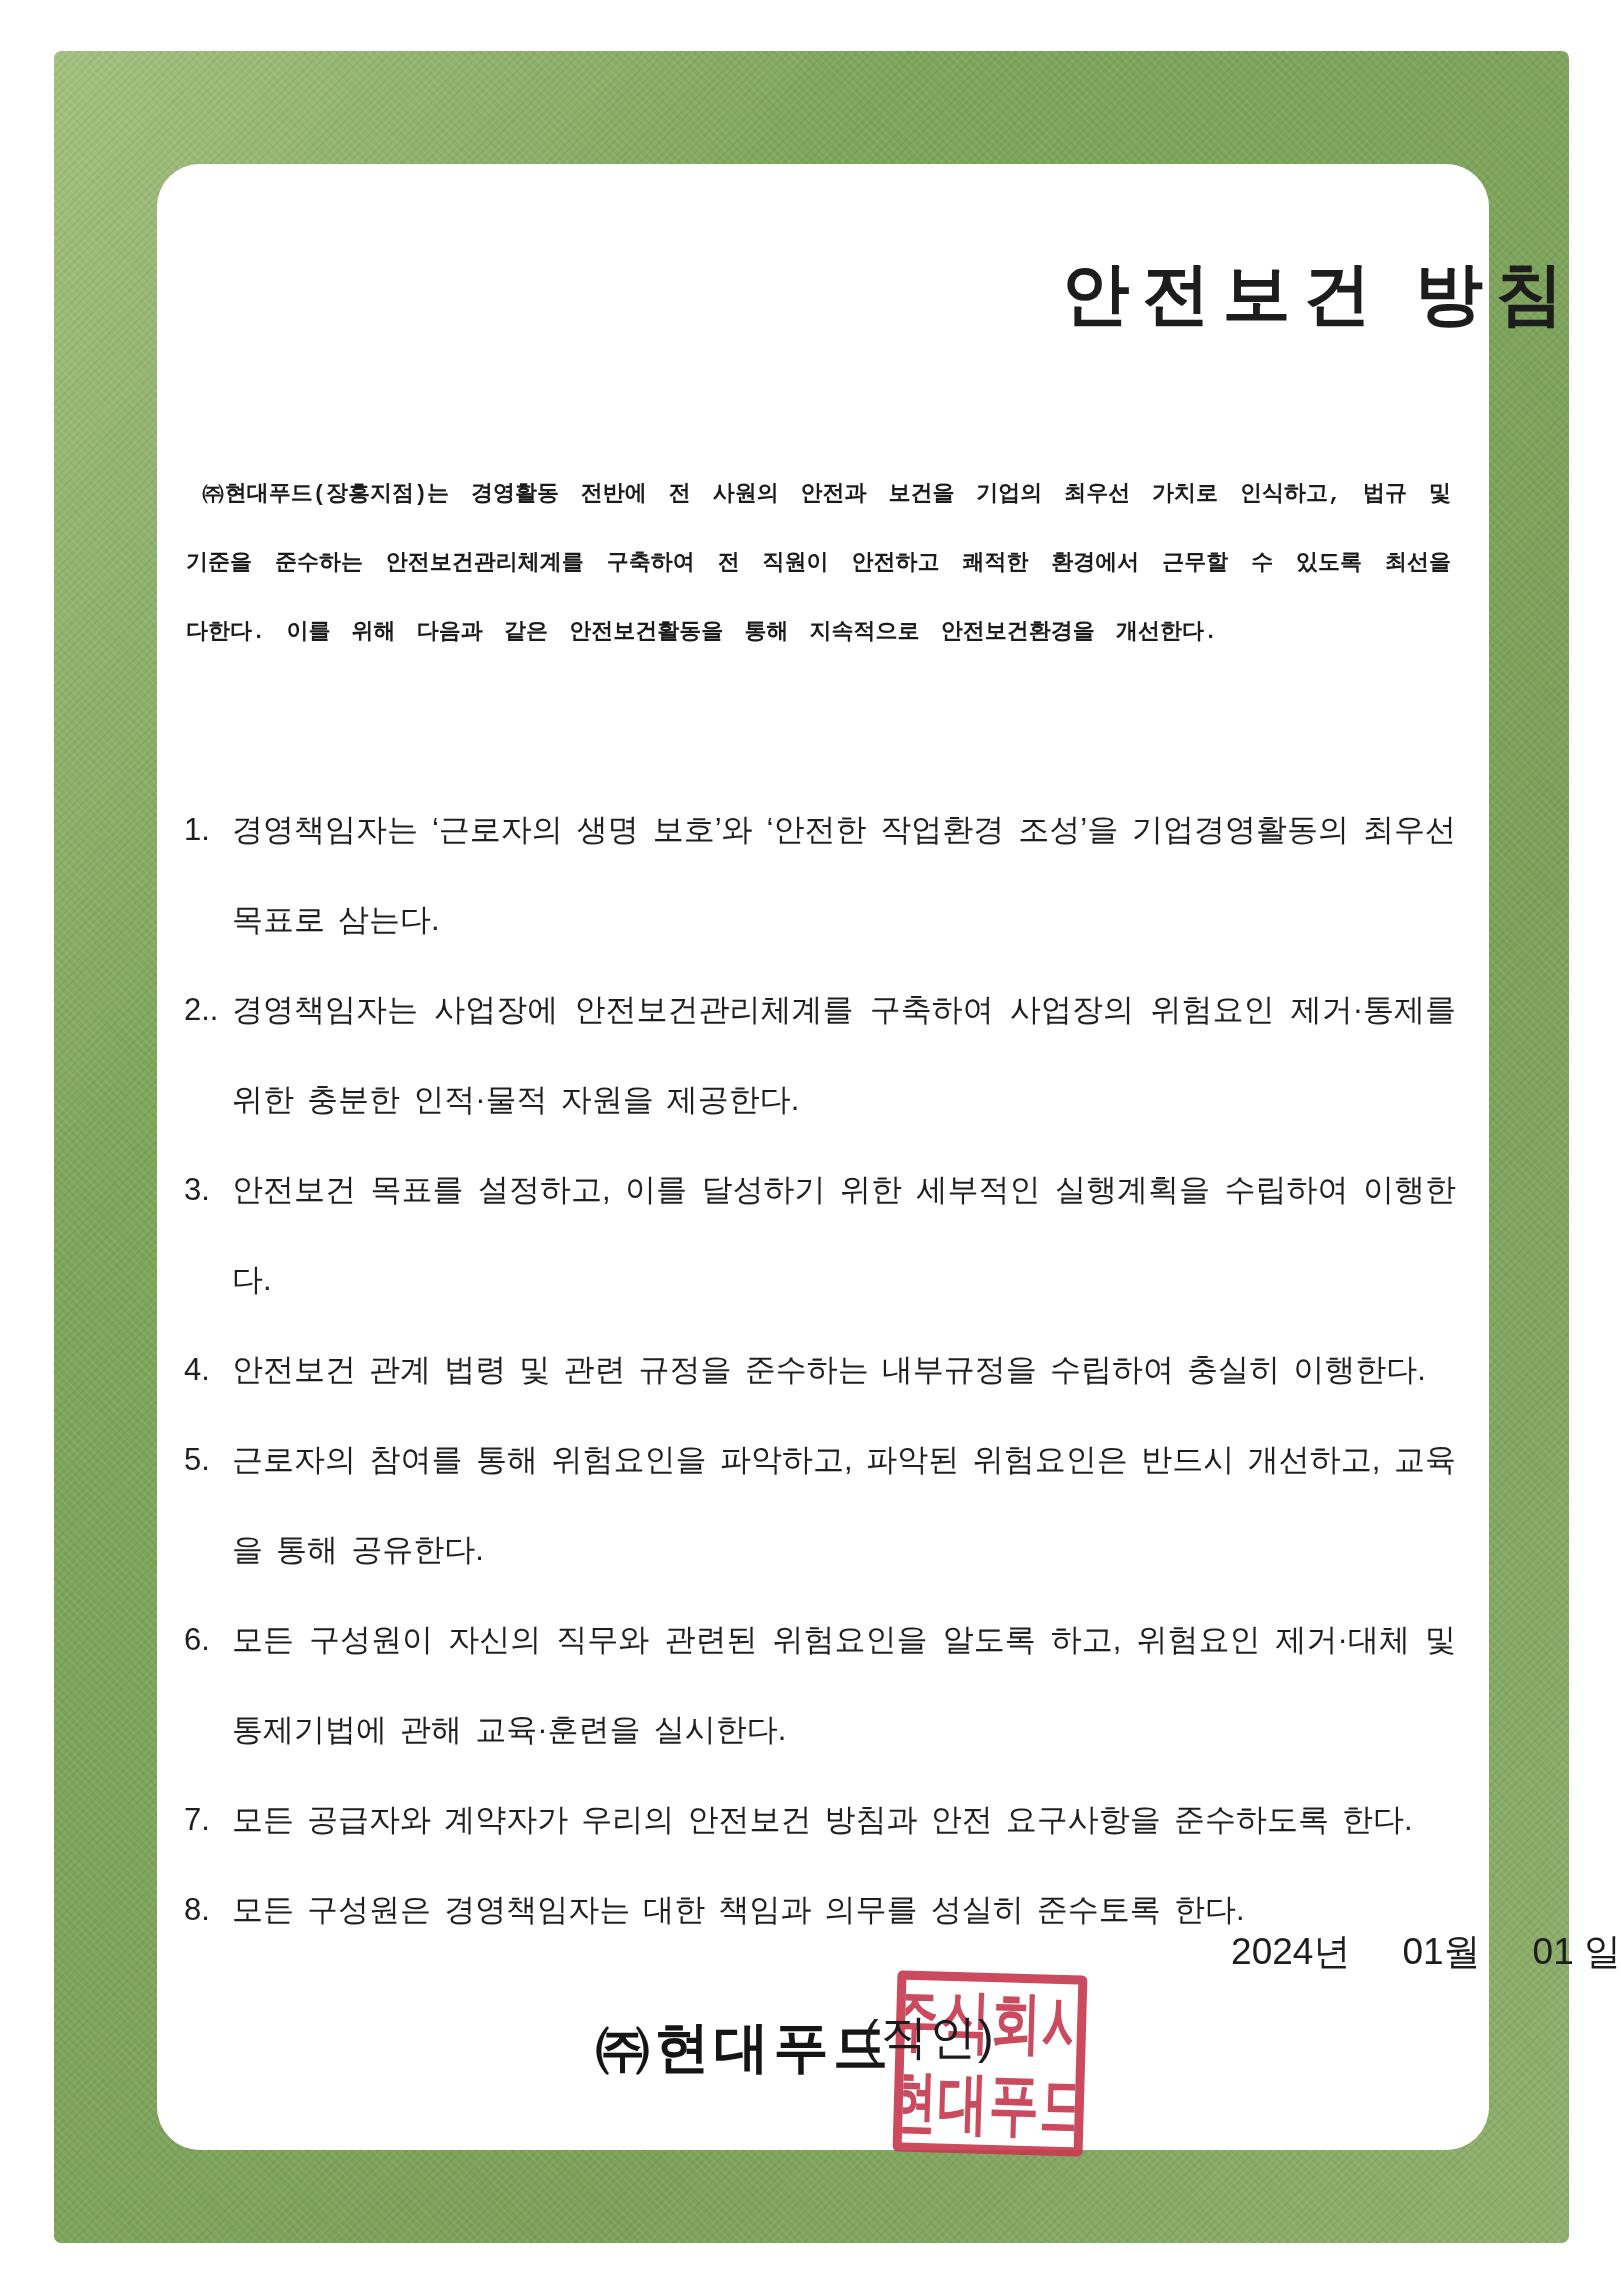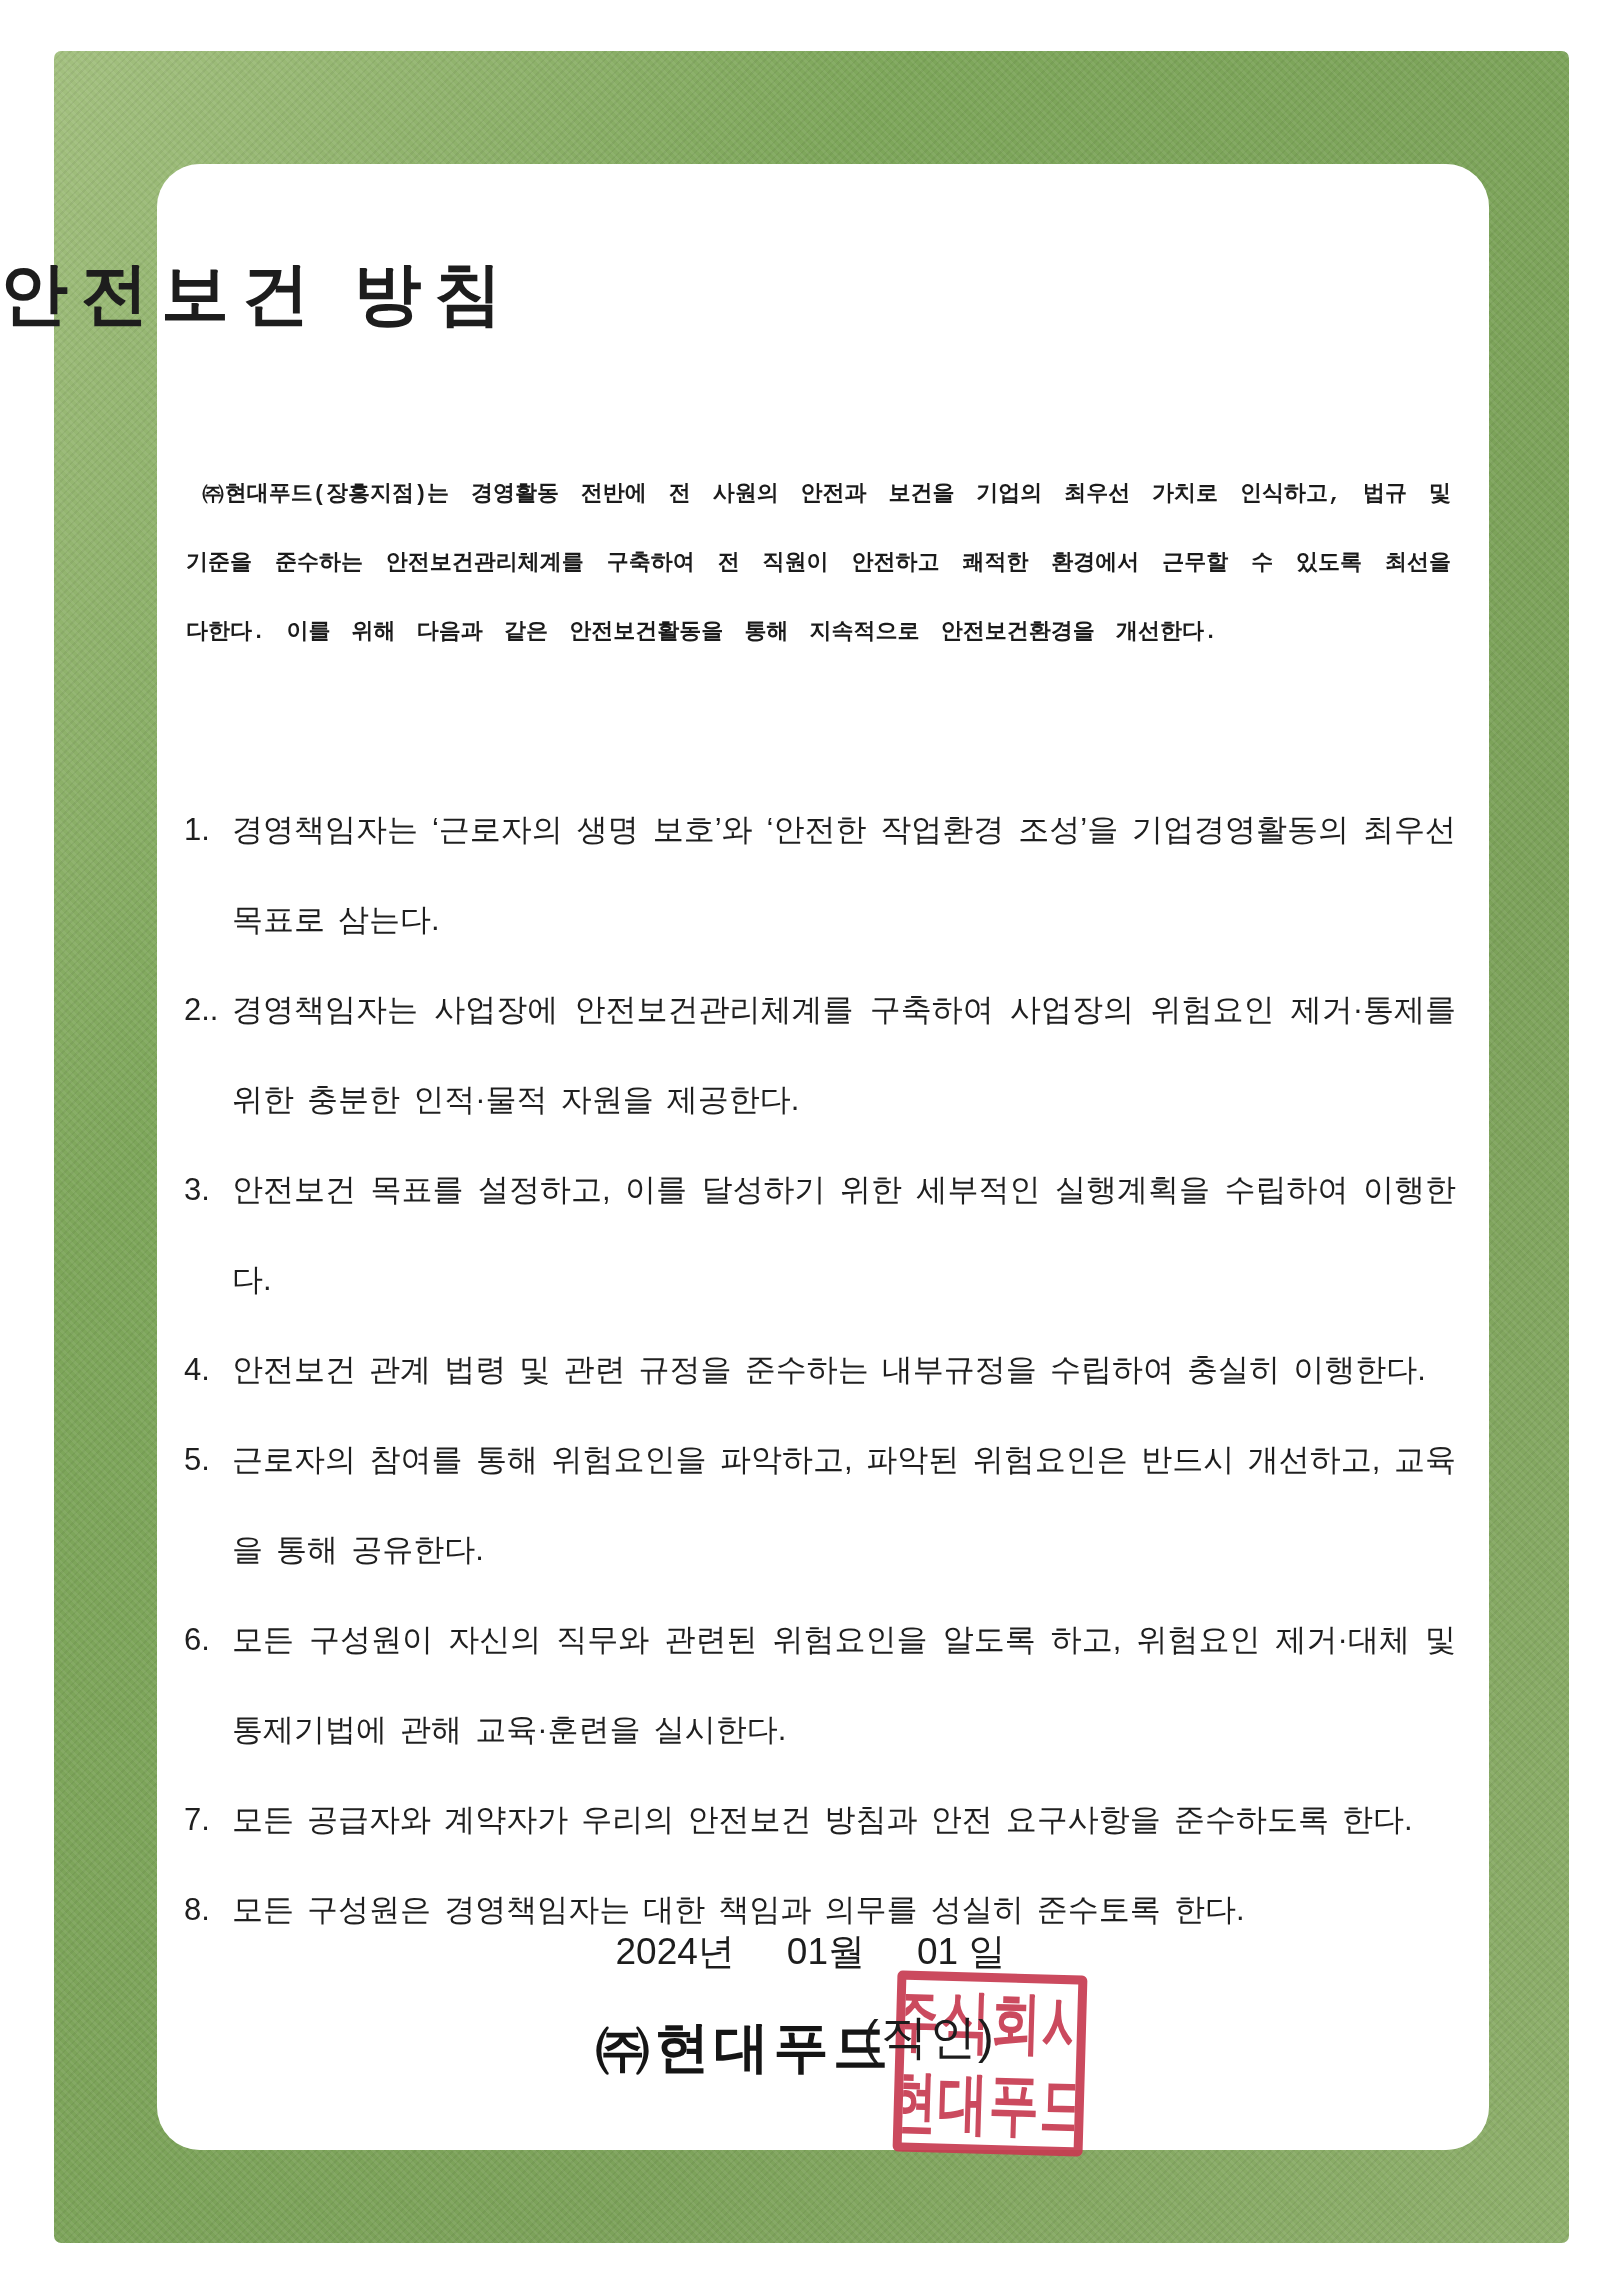"안전보건 방침" .title { text-align: left -> right }
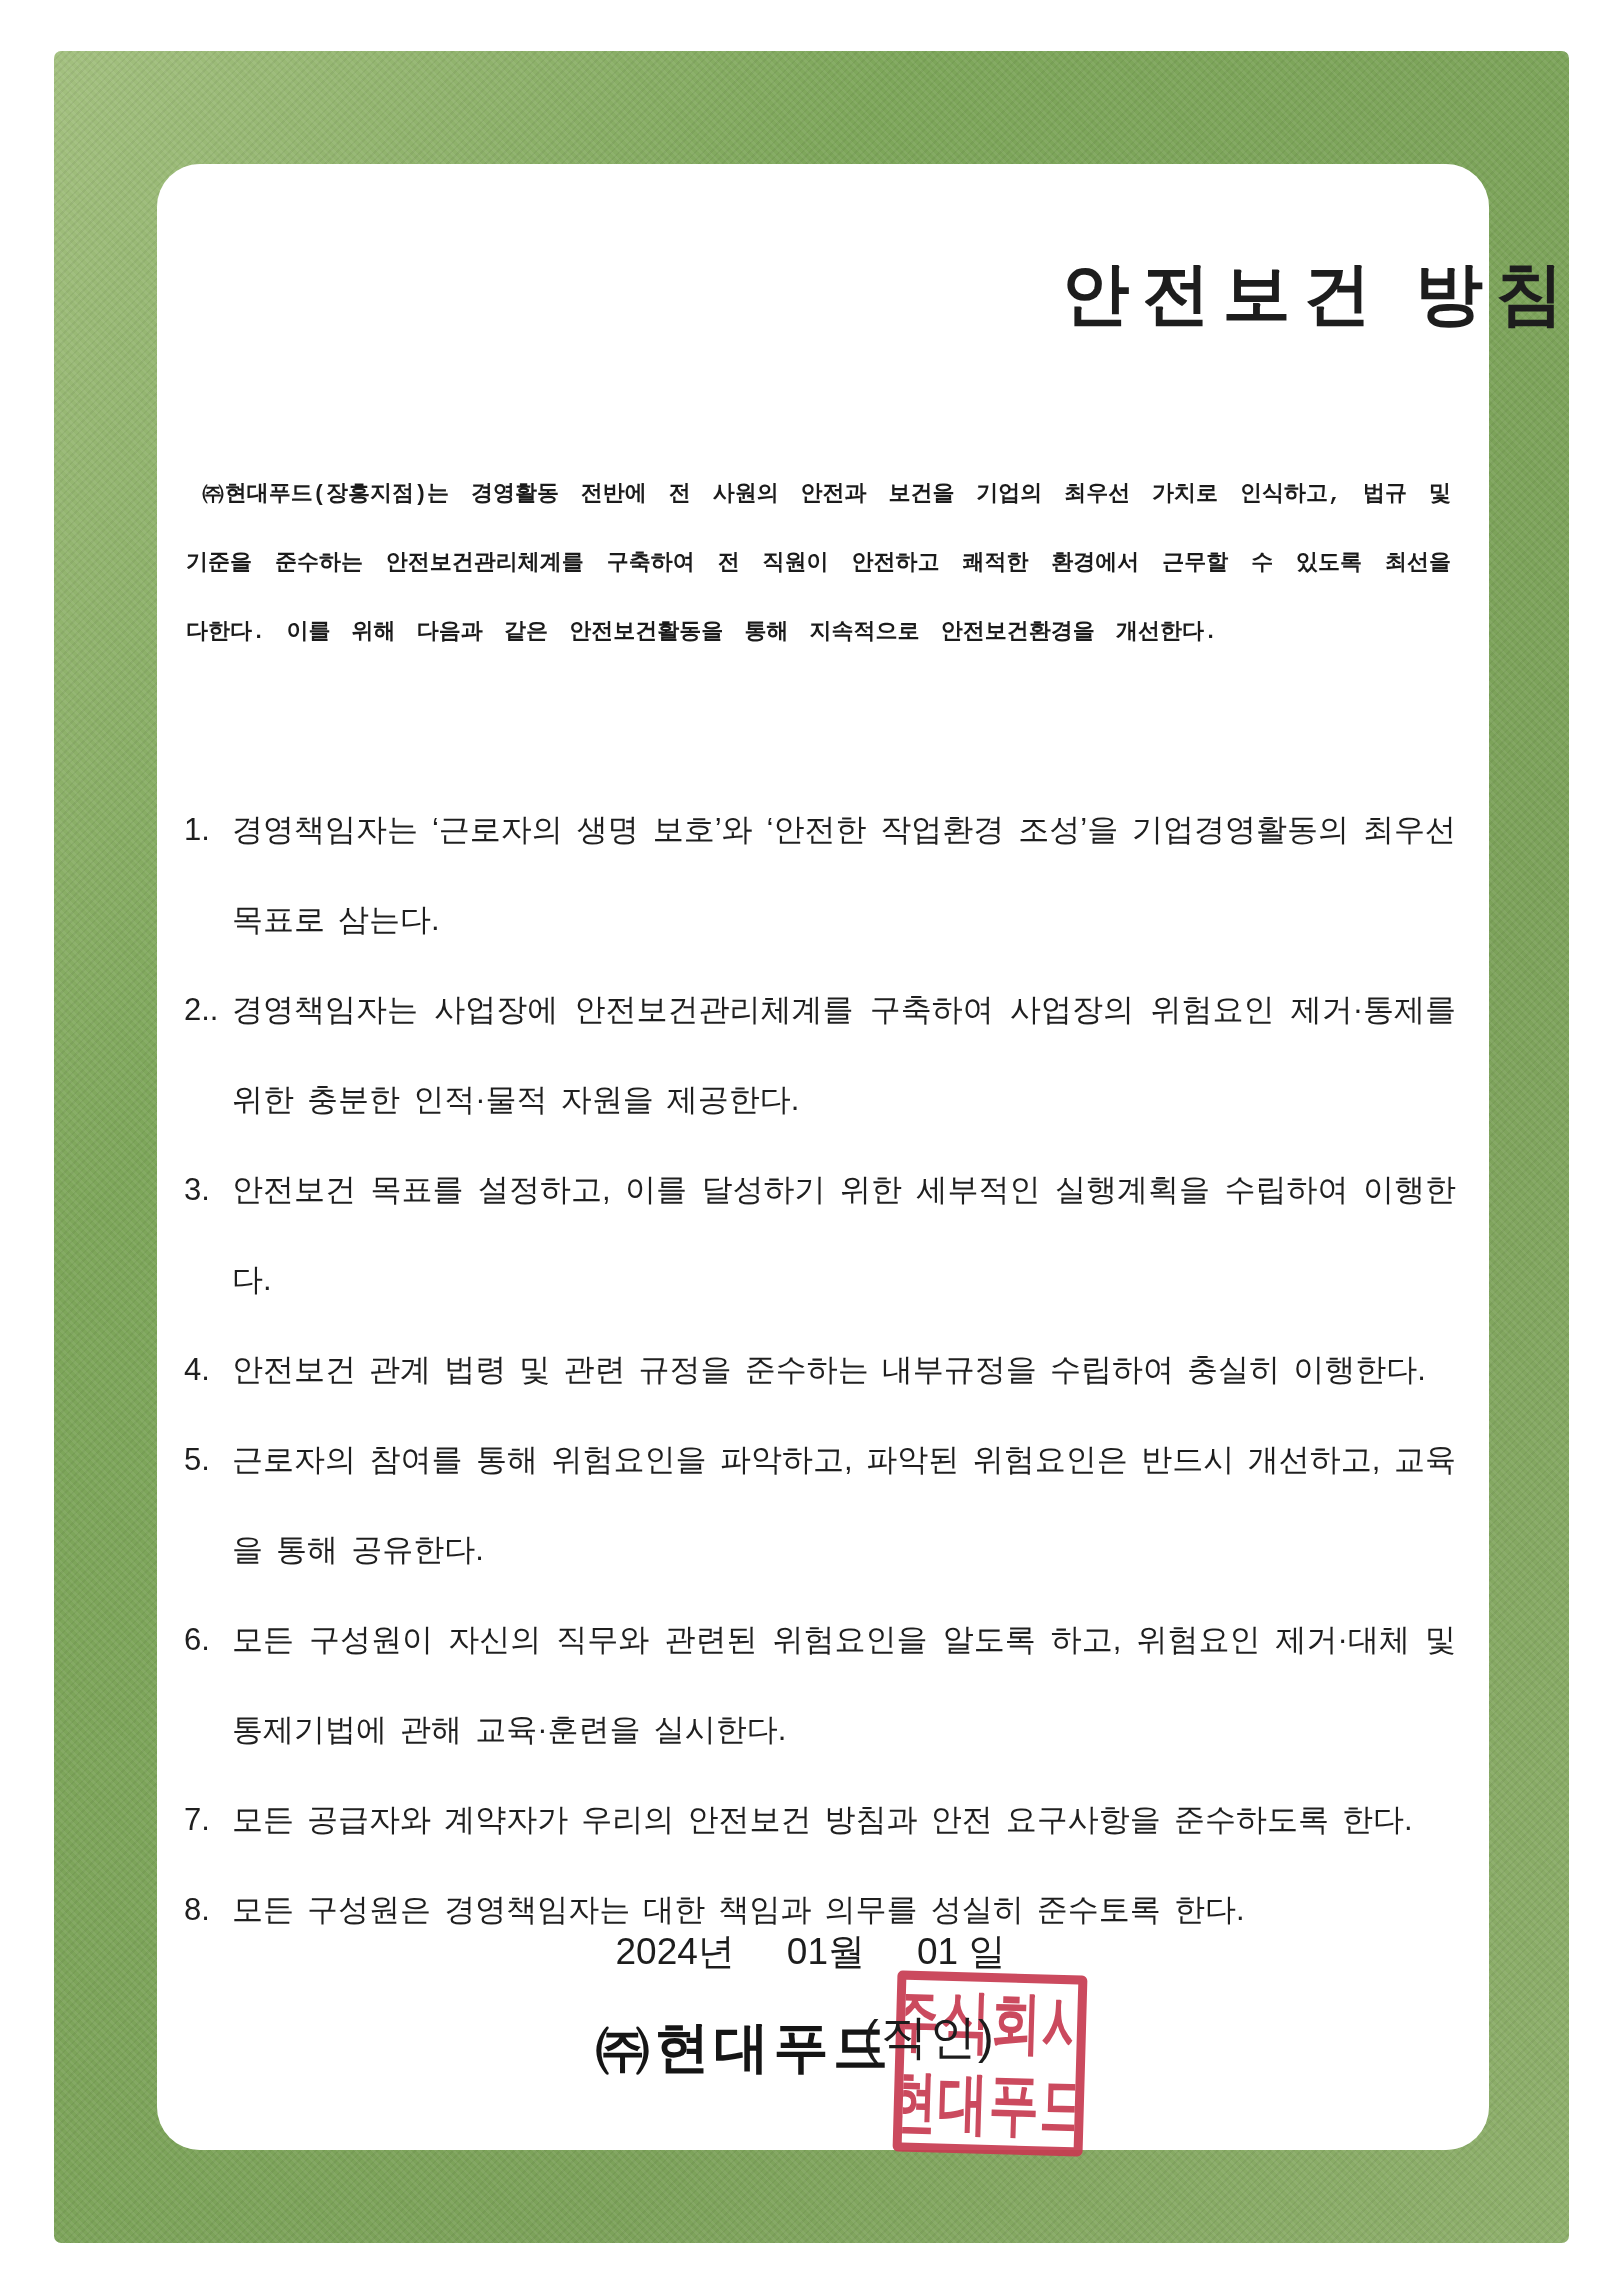"2024년" .date-line { justify-content: center -> flex-end }
